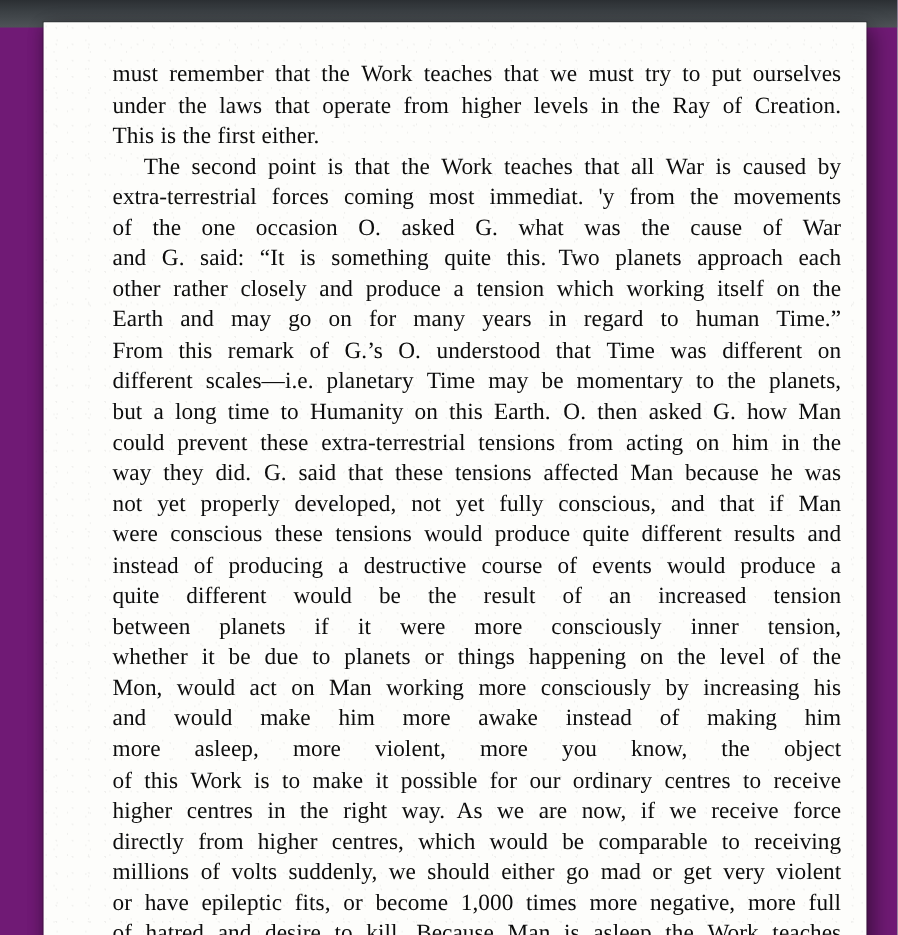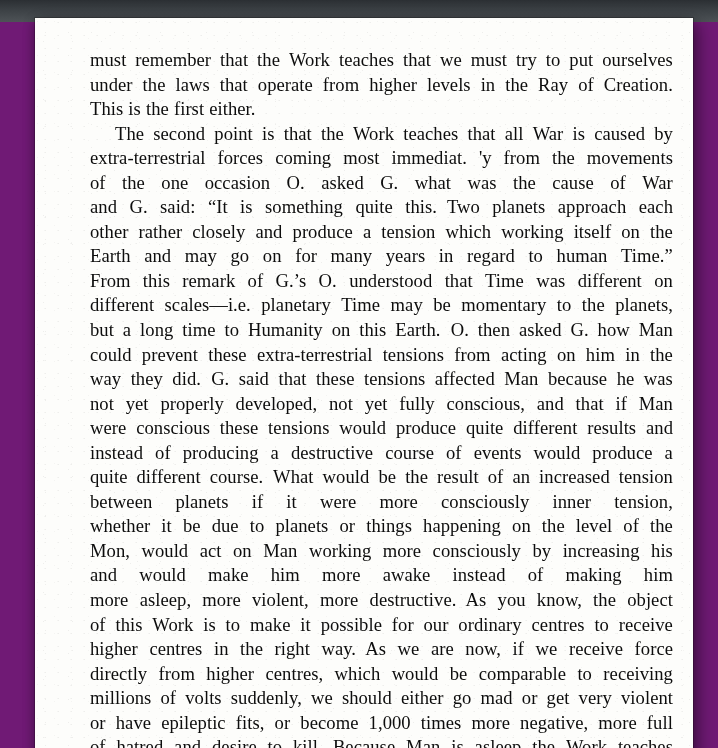"course. What" span { html: <span>course. What</span> -> none }
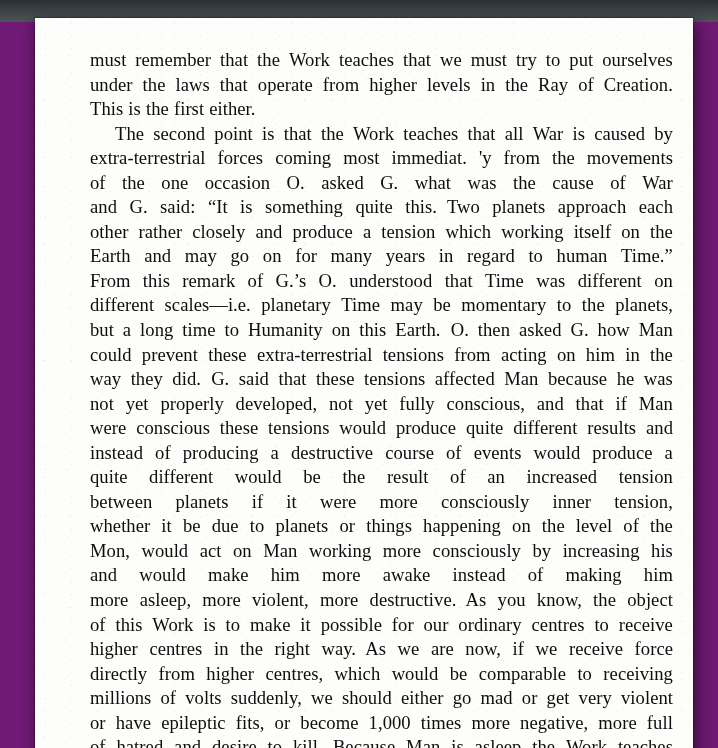"destructive. As" span { html: <span>destructive. As</span> -> none }
